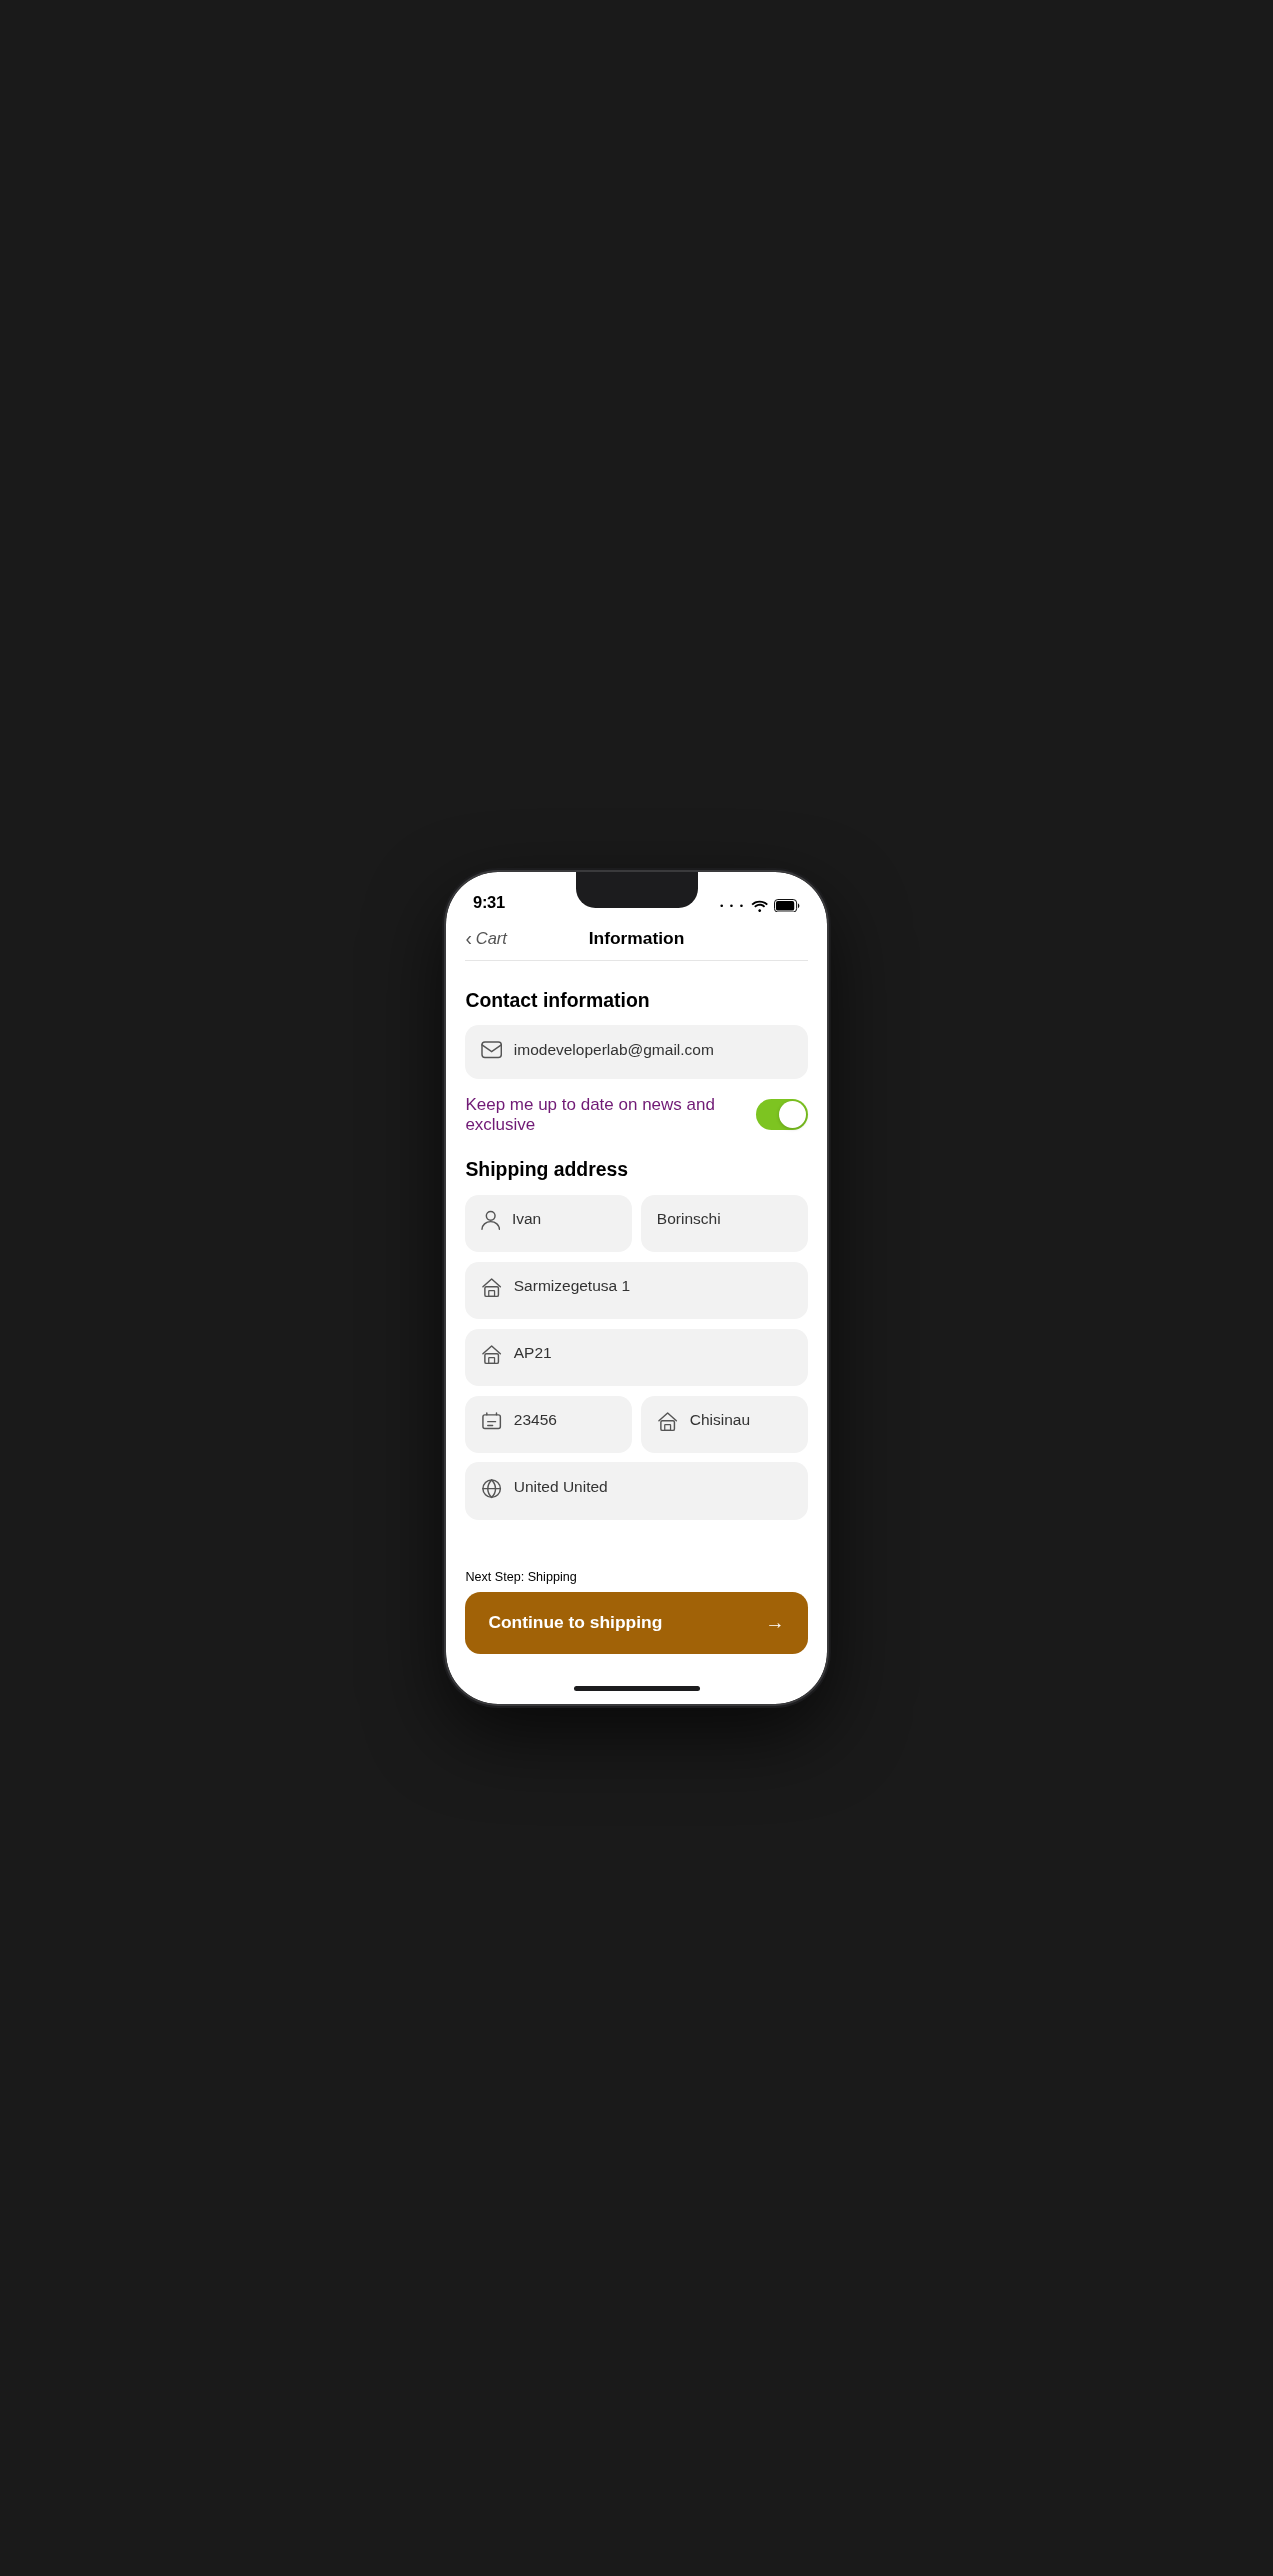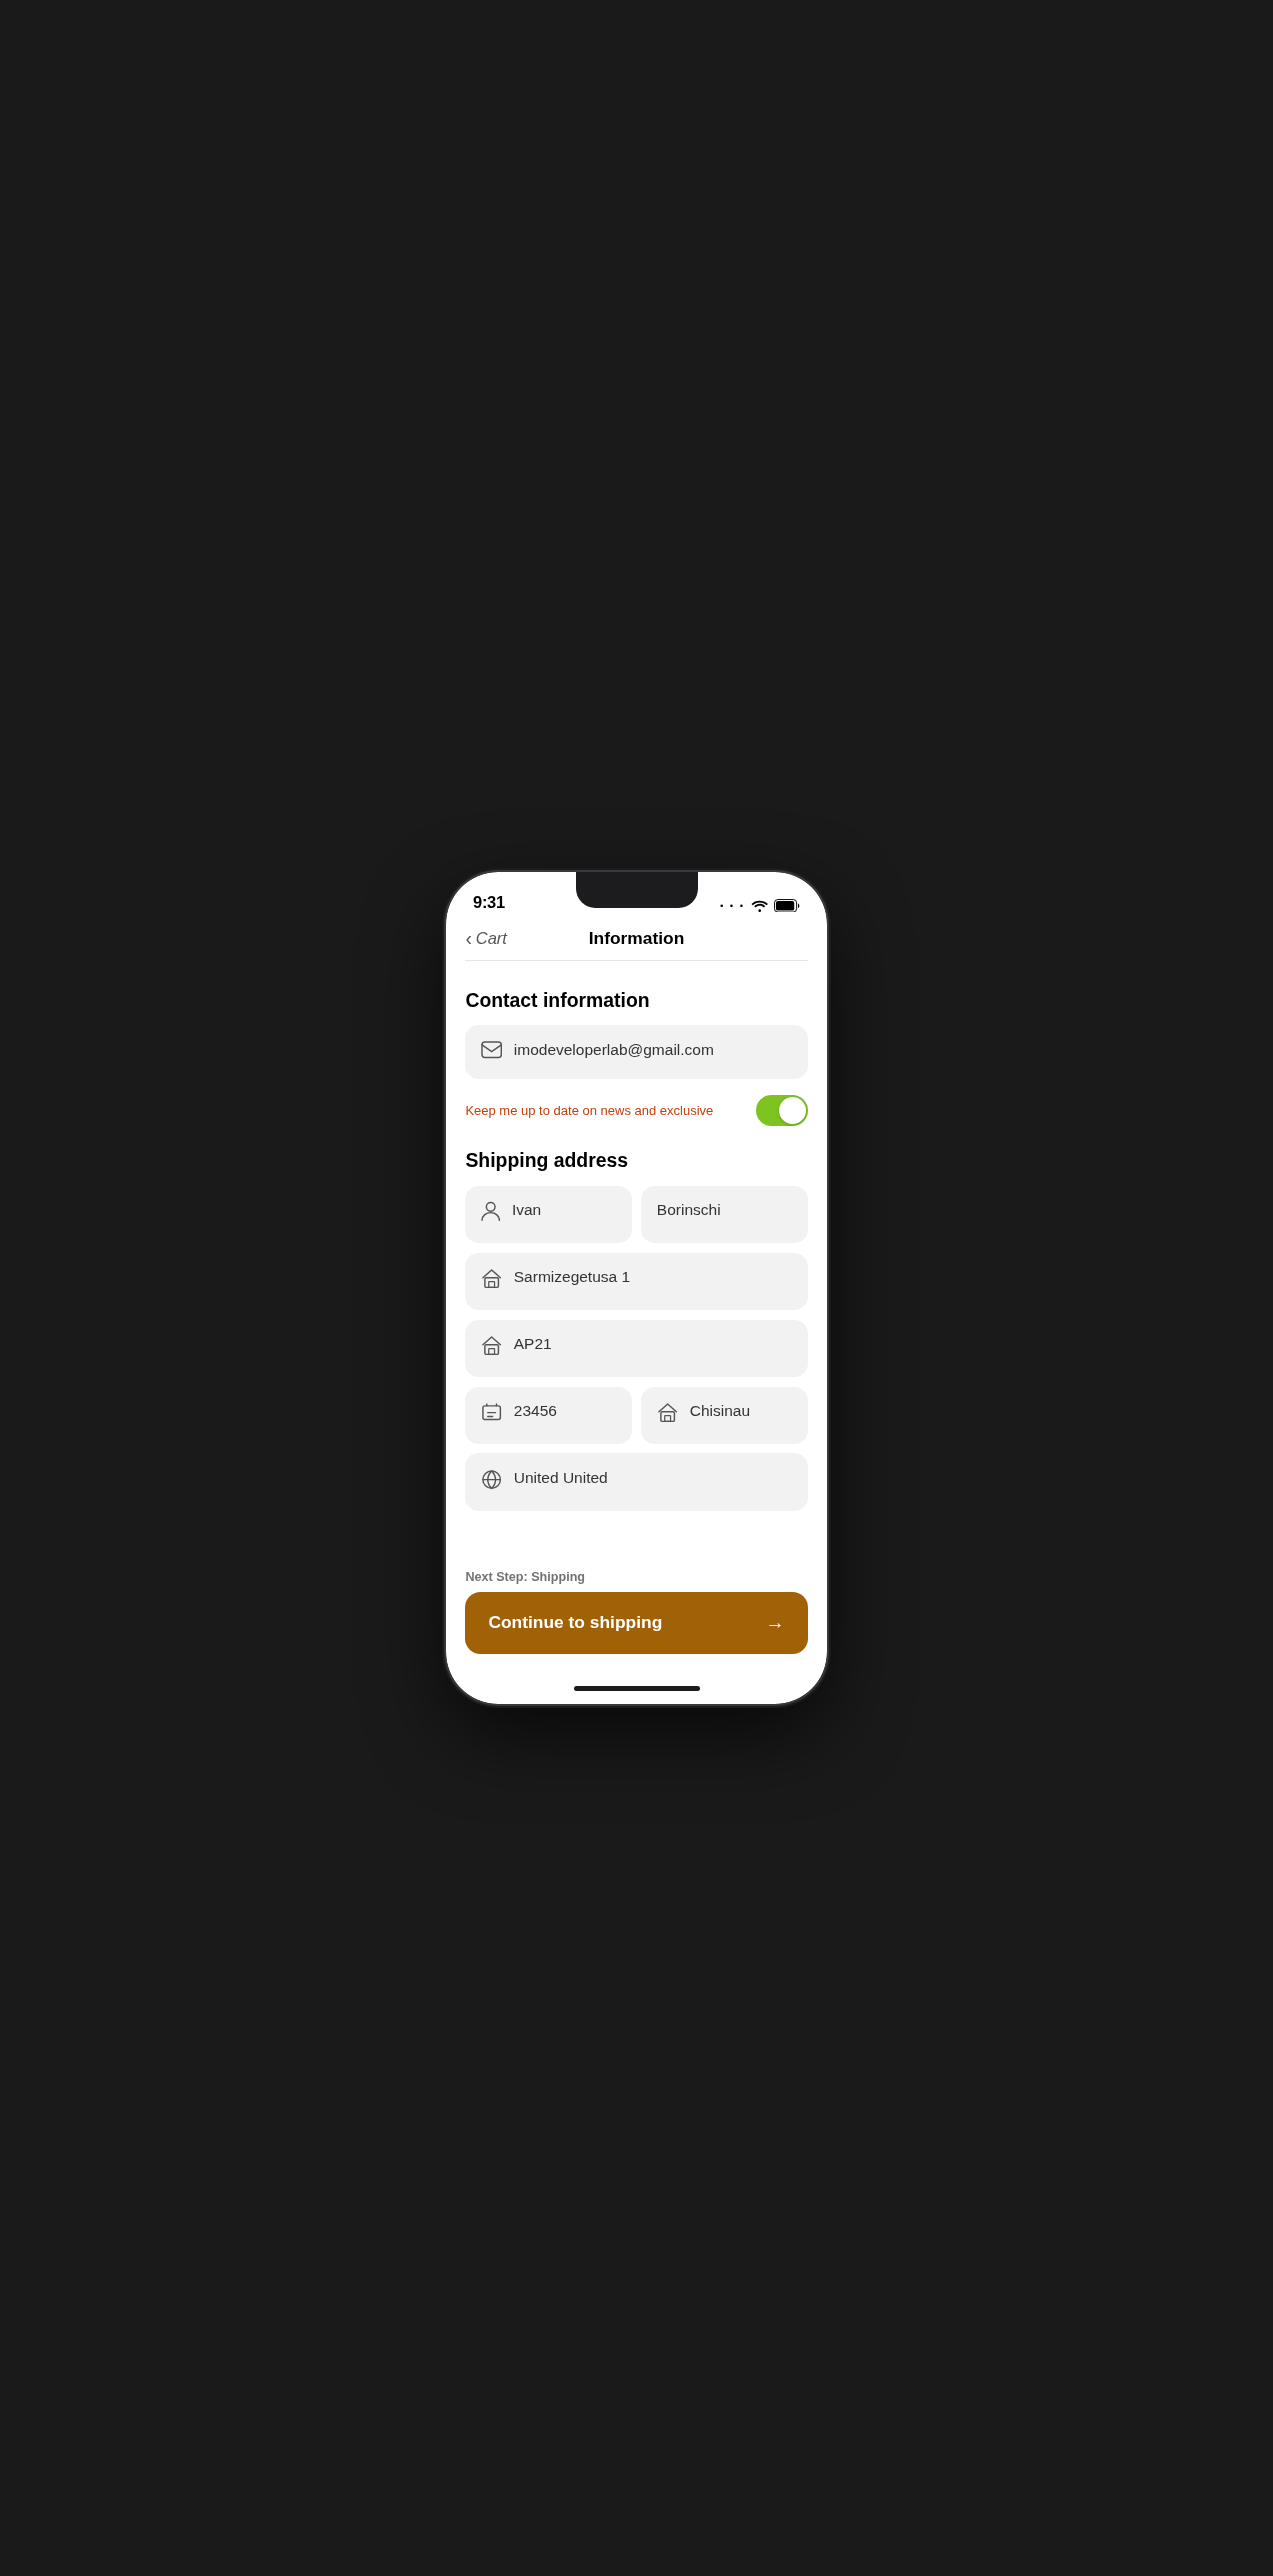"Keep me up to date" .toggle-label { color: #c2410c -> #701a75; font-size: 13px -> 17px }
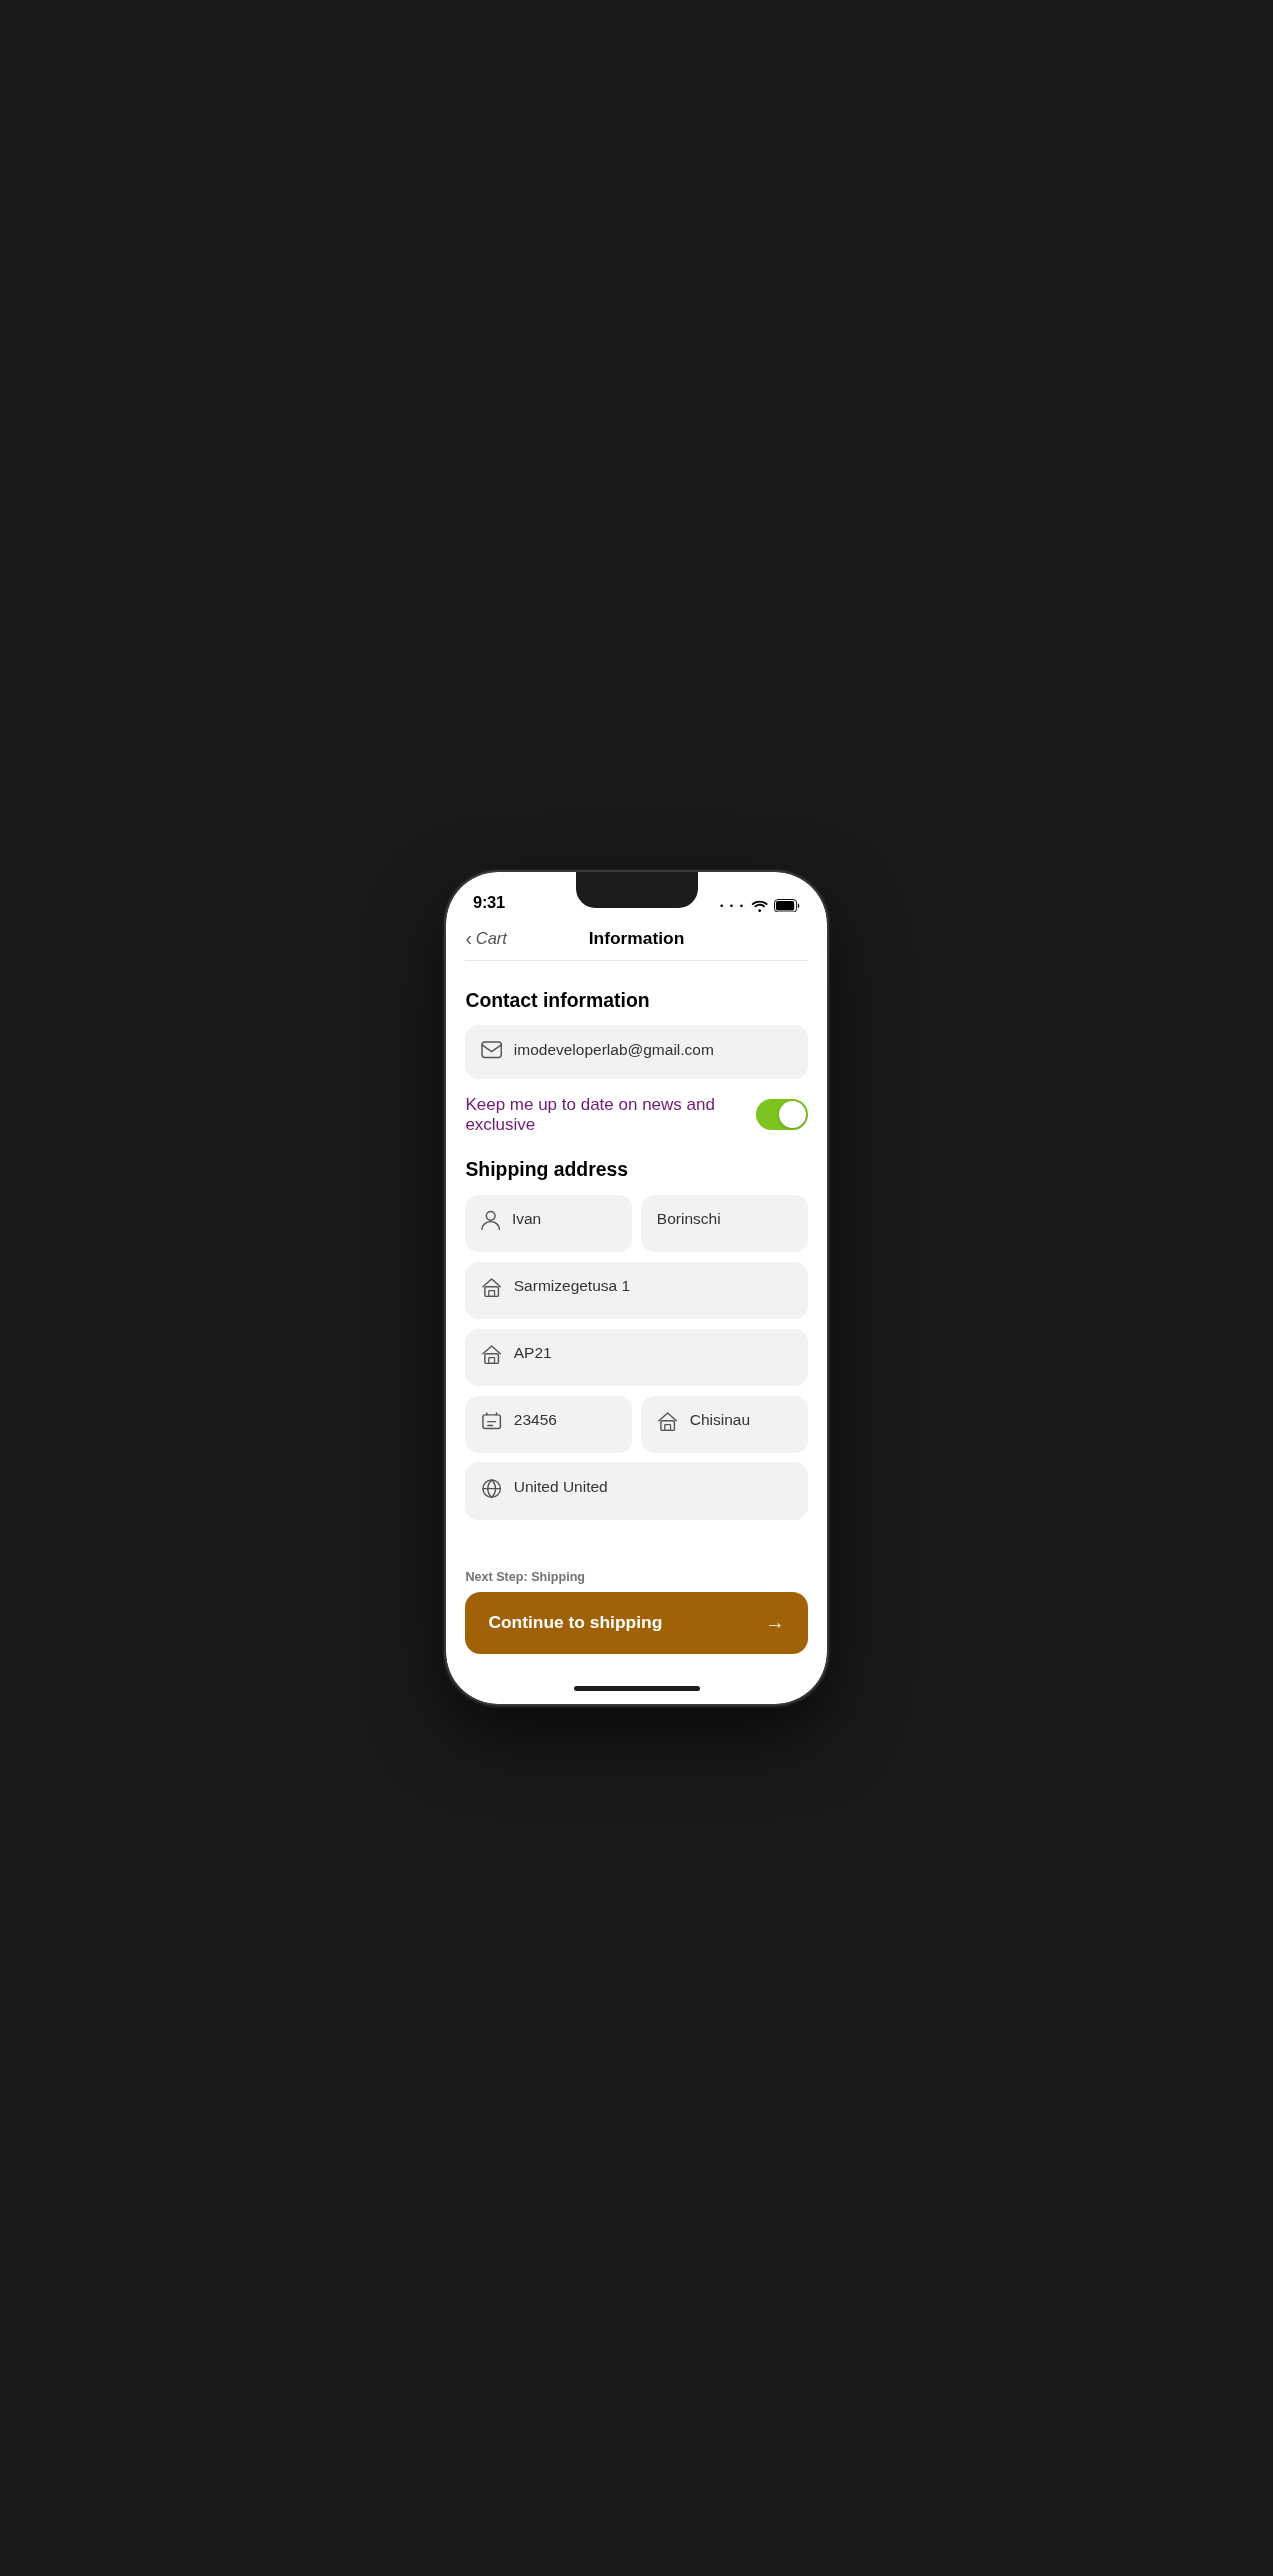"Next Step: Shipping" .next-step-label { color: #737373 -> #000000; font-weight: bold -> none }
